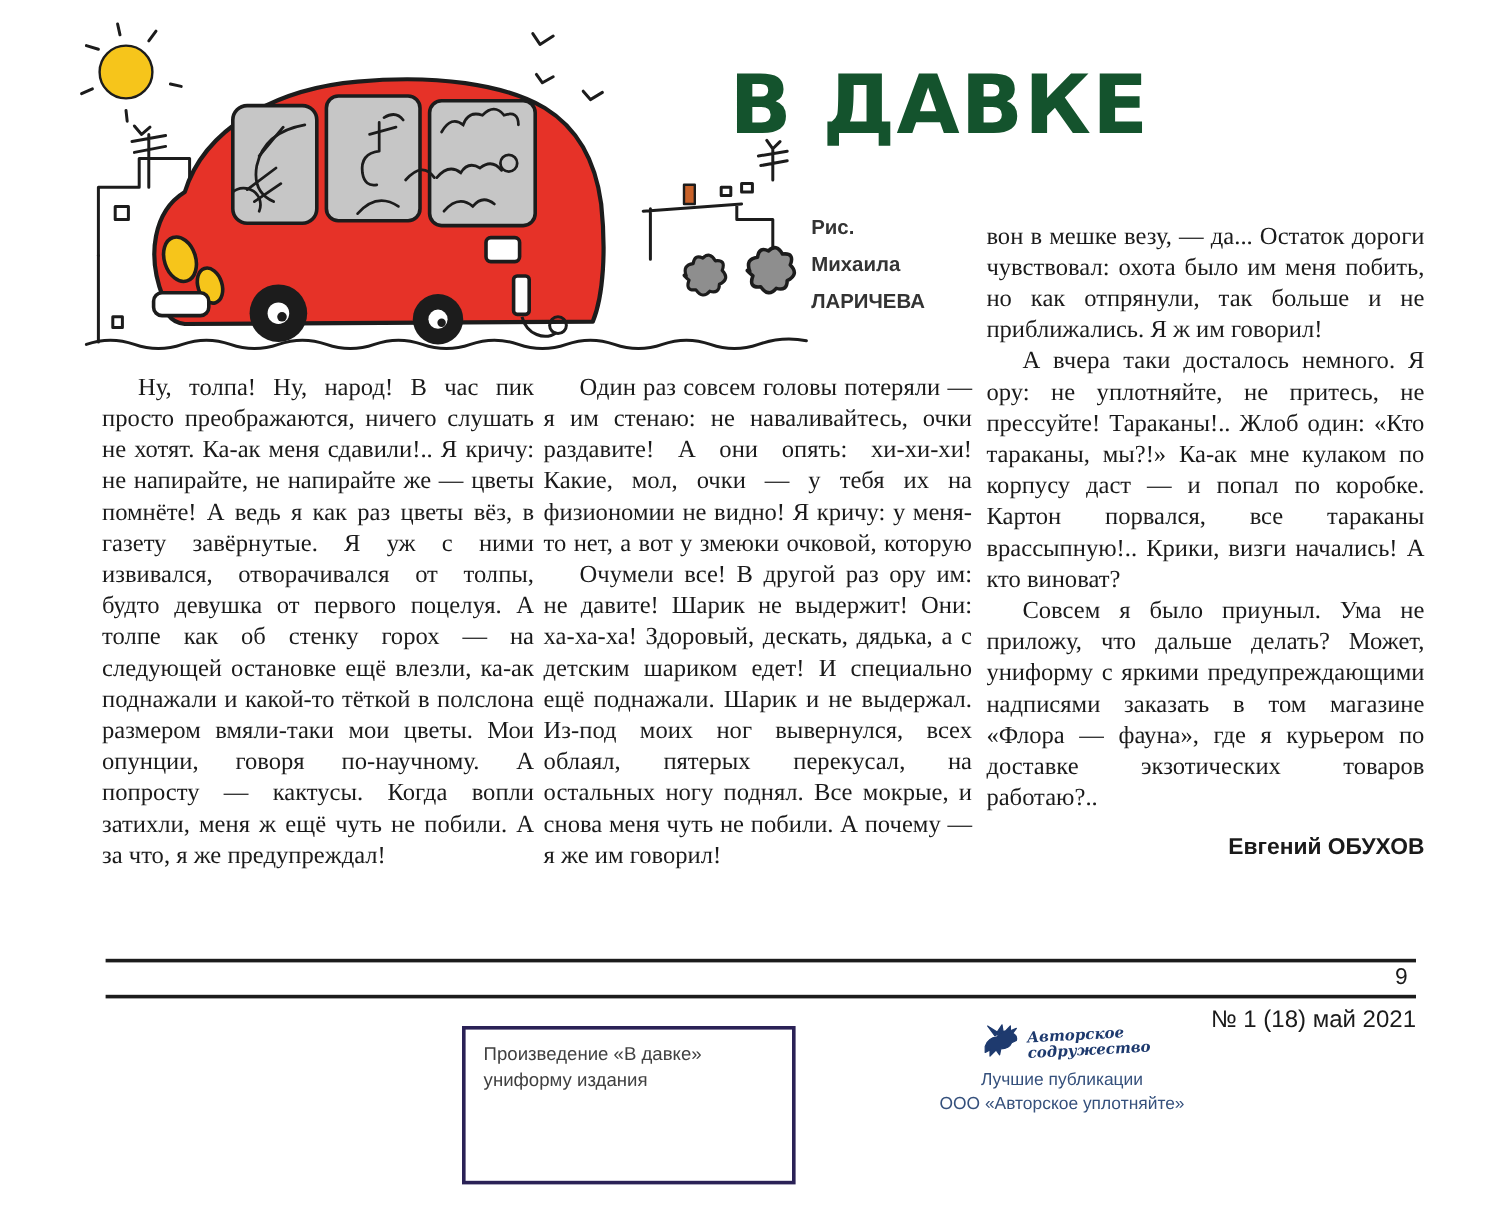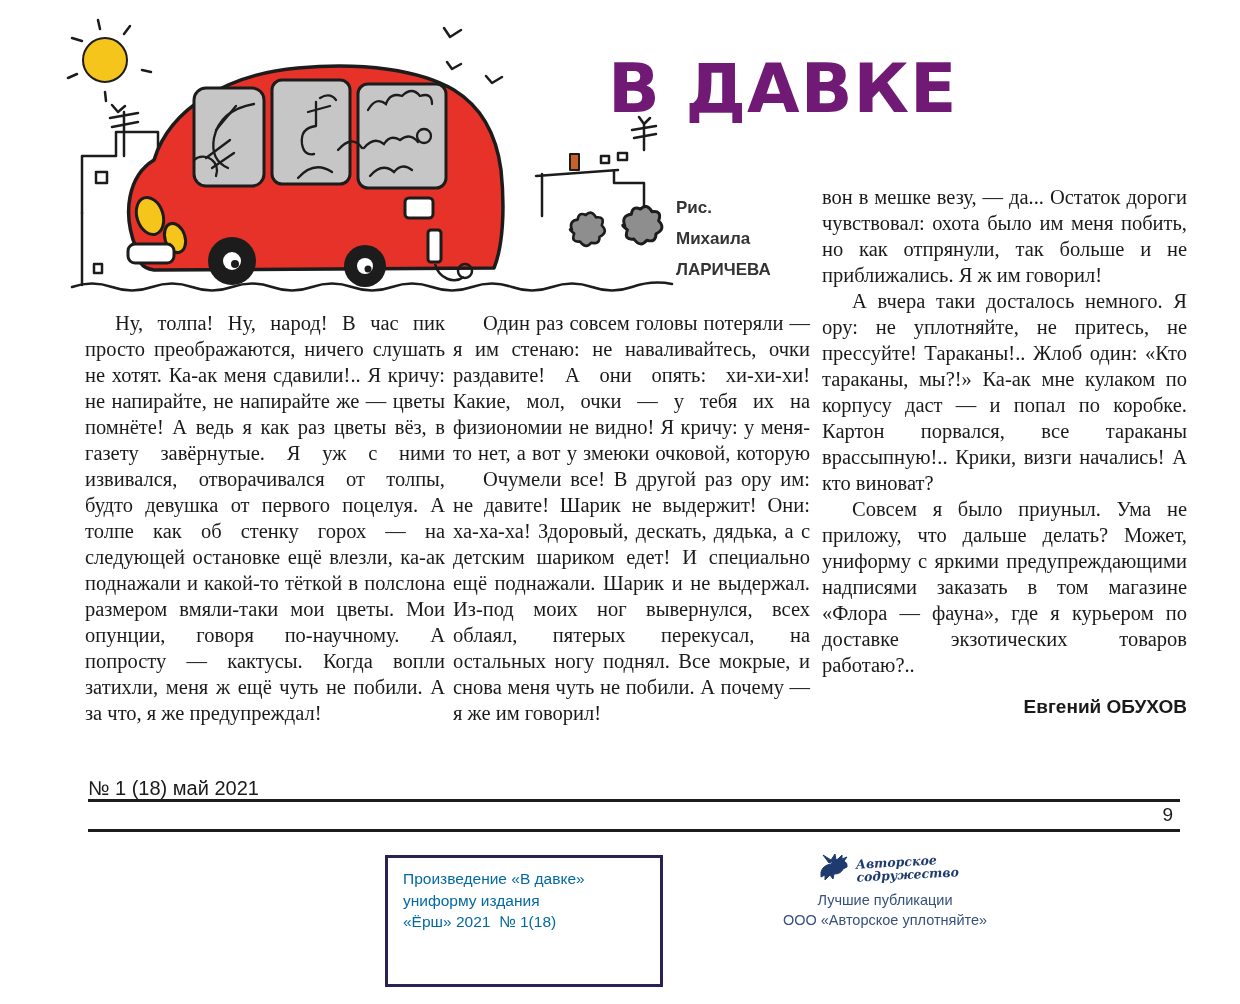"В ДАВКЕ" #title { color: #701a75 -> #14532d }
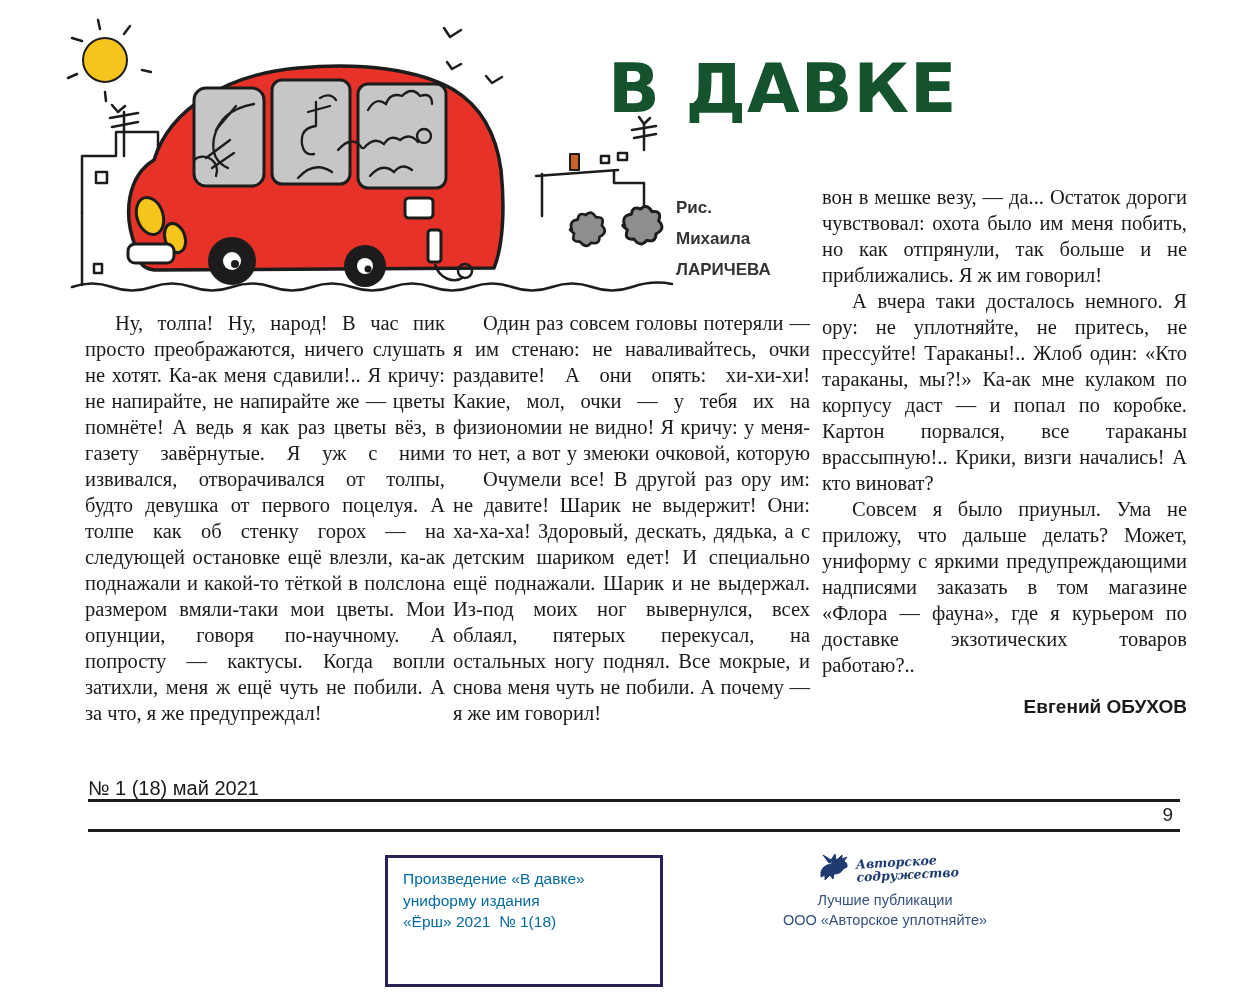"Рис." #credit { top: 192px -> 174px }
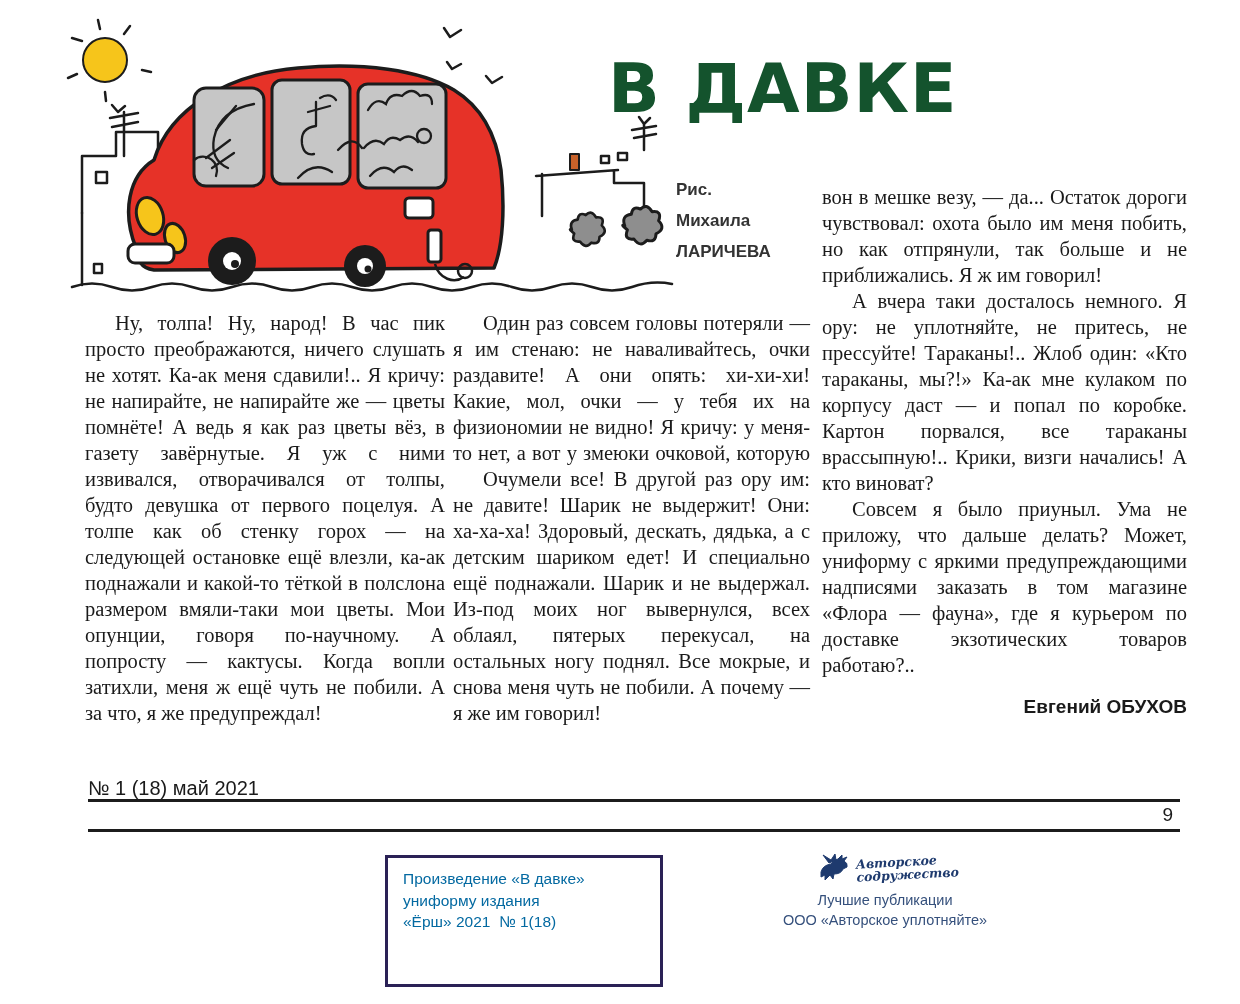"№ 1 (18) май 2021" #issue-line { text-align: left -> right; top: 775px -> 837px }
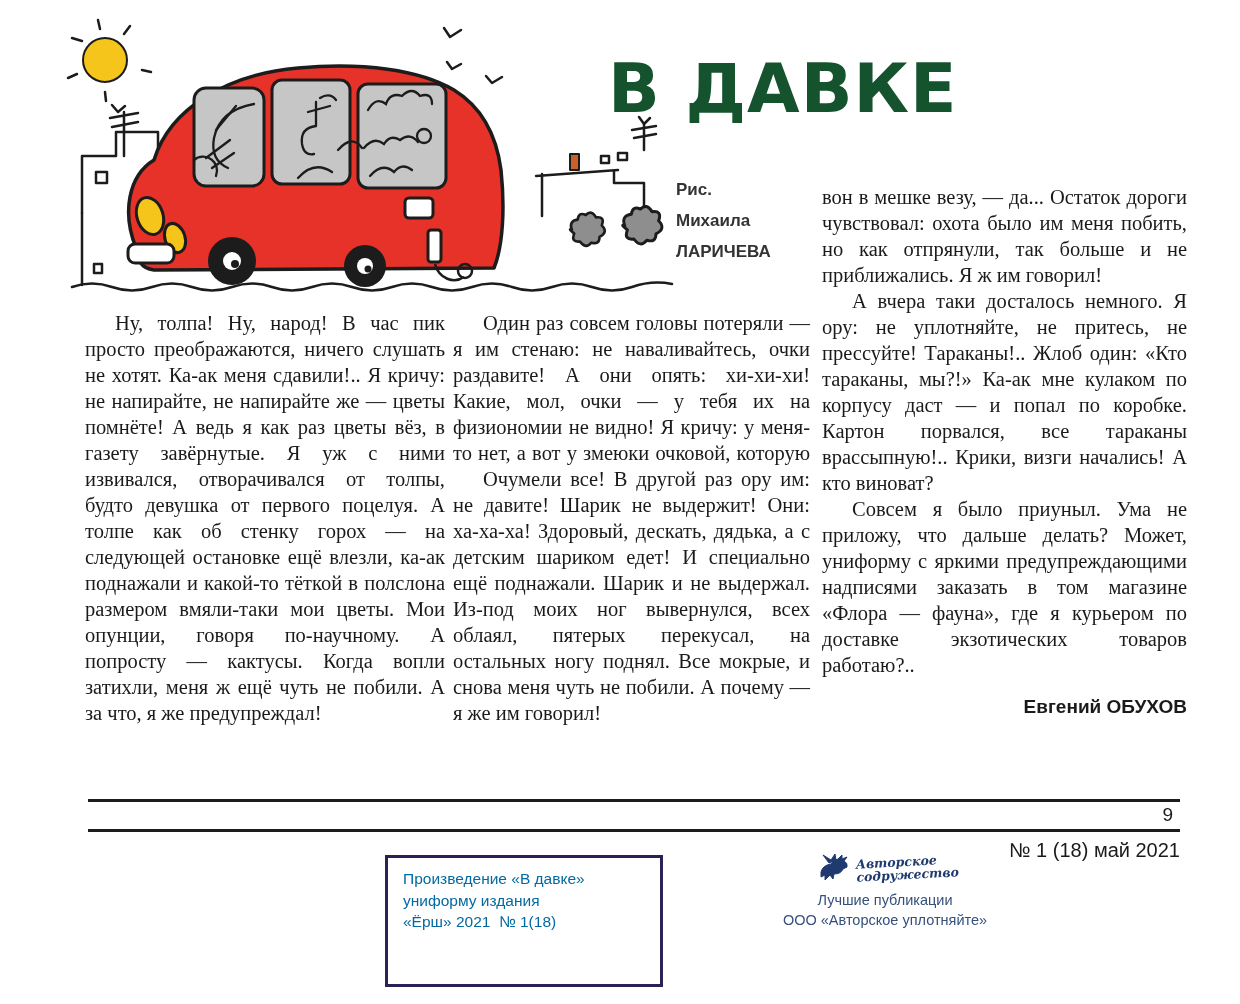"Произведение «В давке»" #stamp { color: #0369a1 -> #404040 }
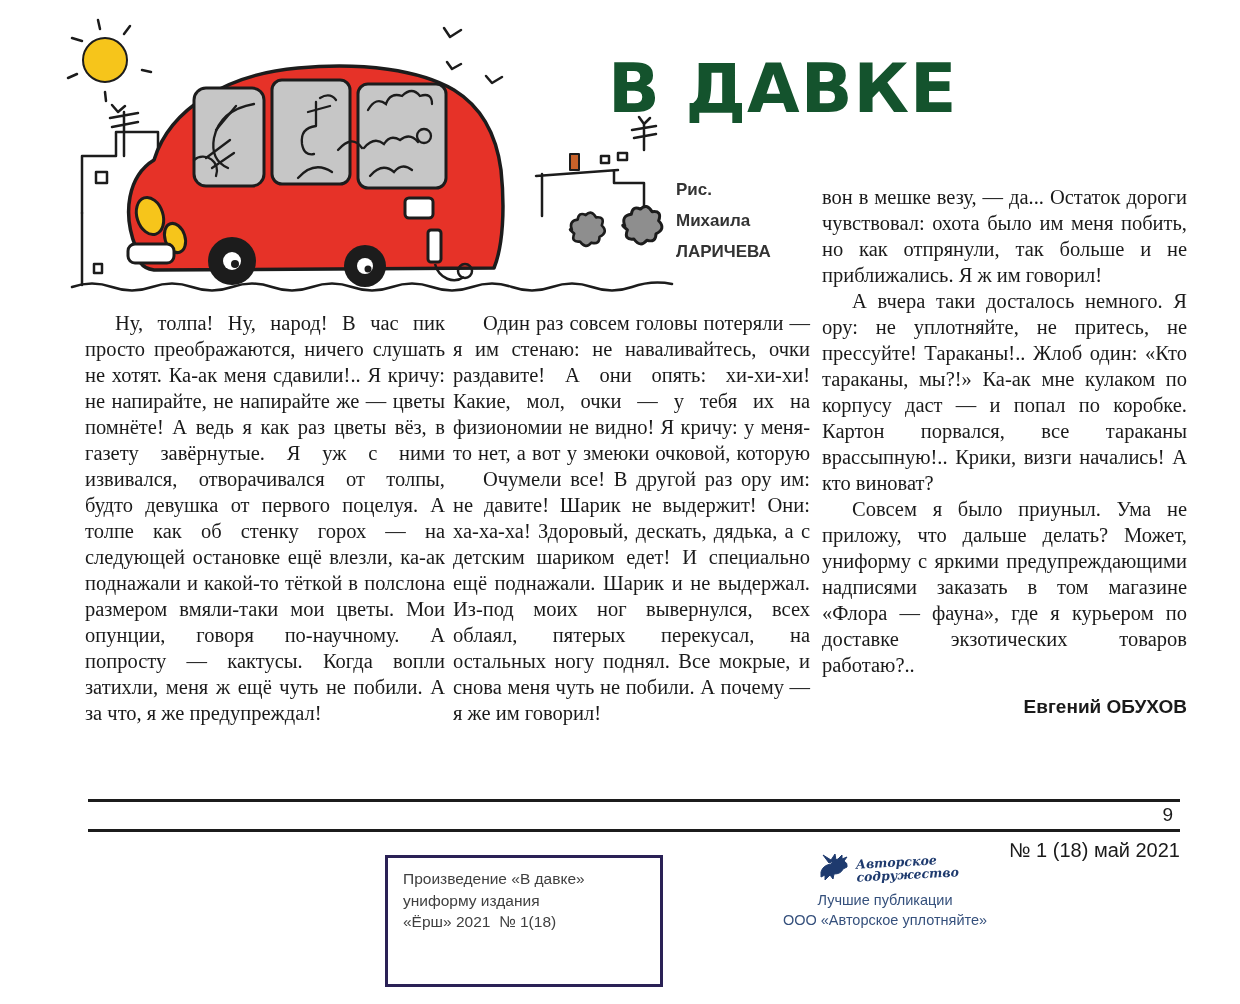"«Ёрш» 2021 № 1(18)" div { html: <div>«Ёрш» 2021 № 1(18)</div> -> none }
